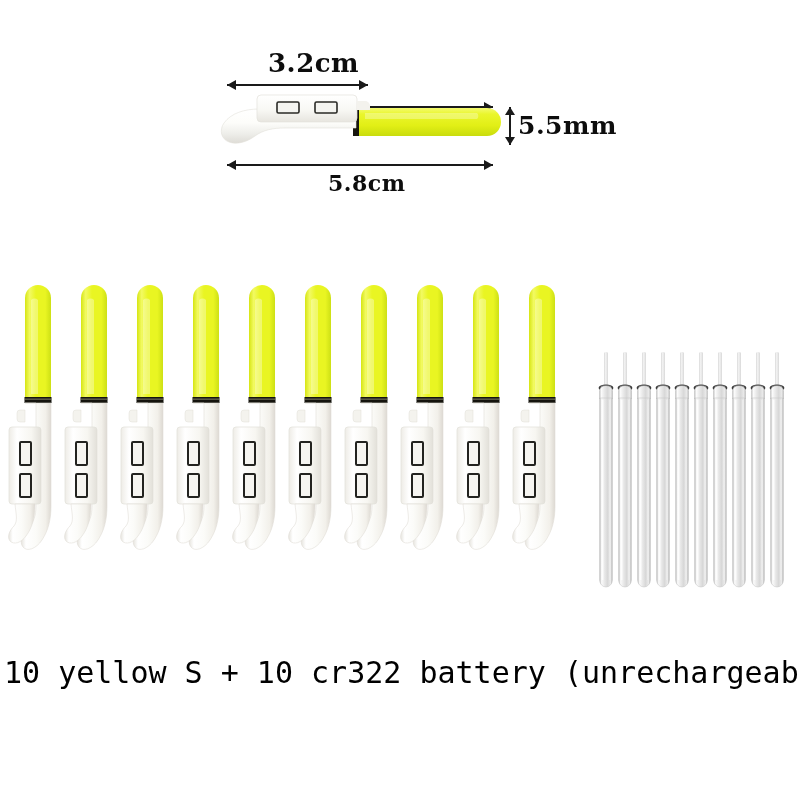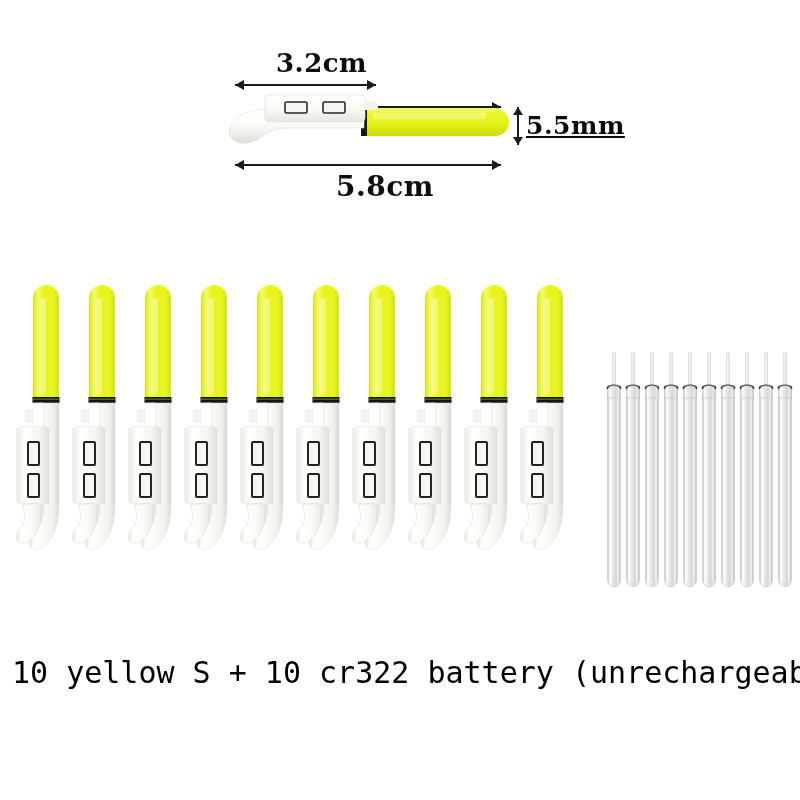"3.2cm" #stage { margin-left: 8px -> none }
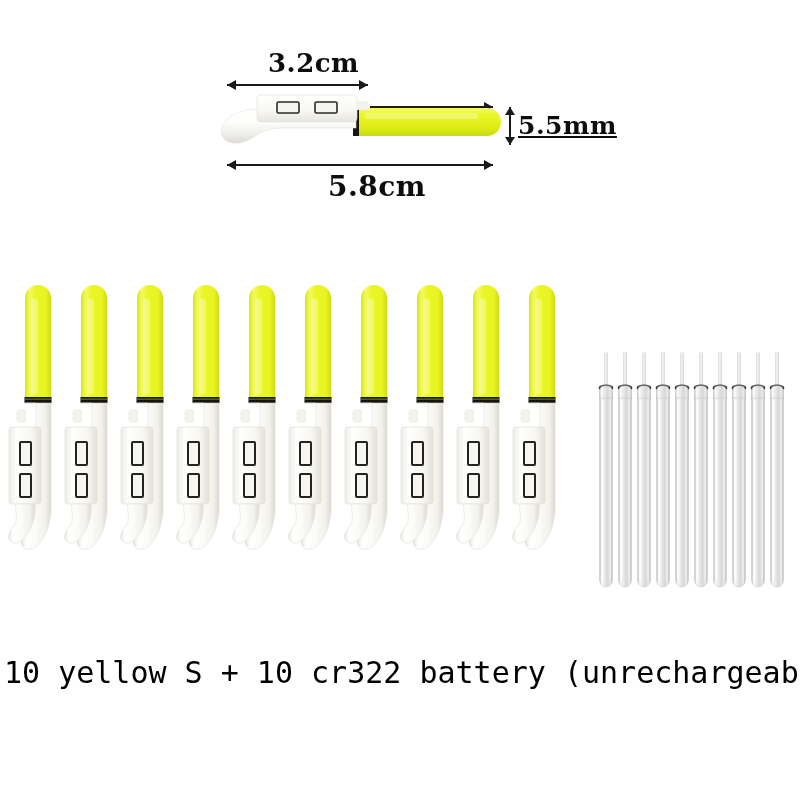"5.5mm" div.dim-text { text-decoration: underline -> none }
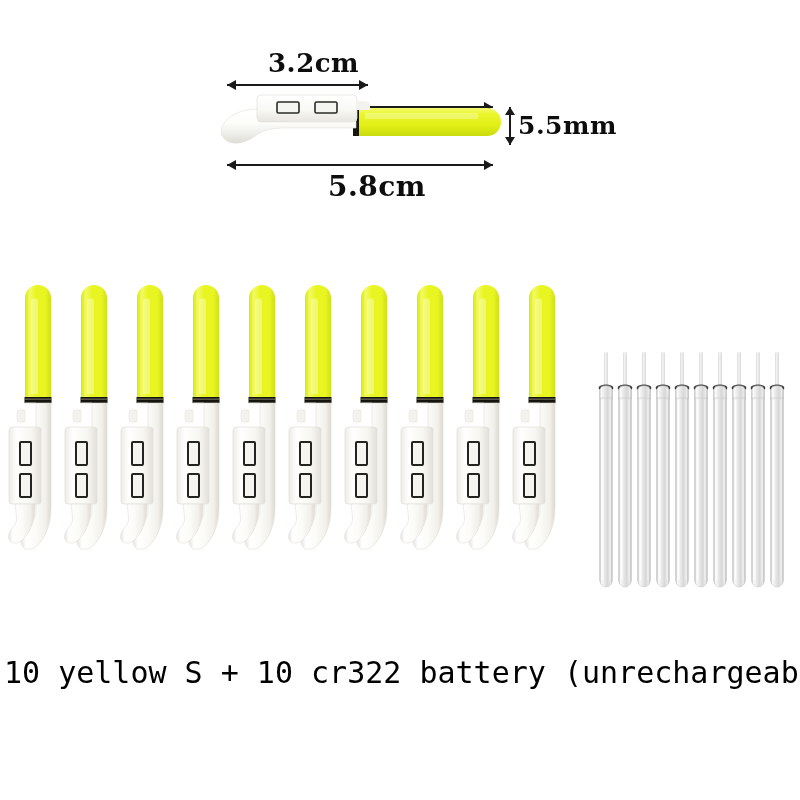"5.8cm" div.dim-text { font-size: 28px -> 22px }
